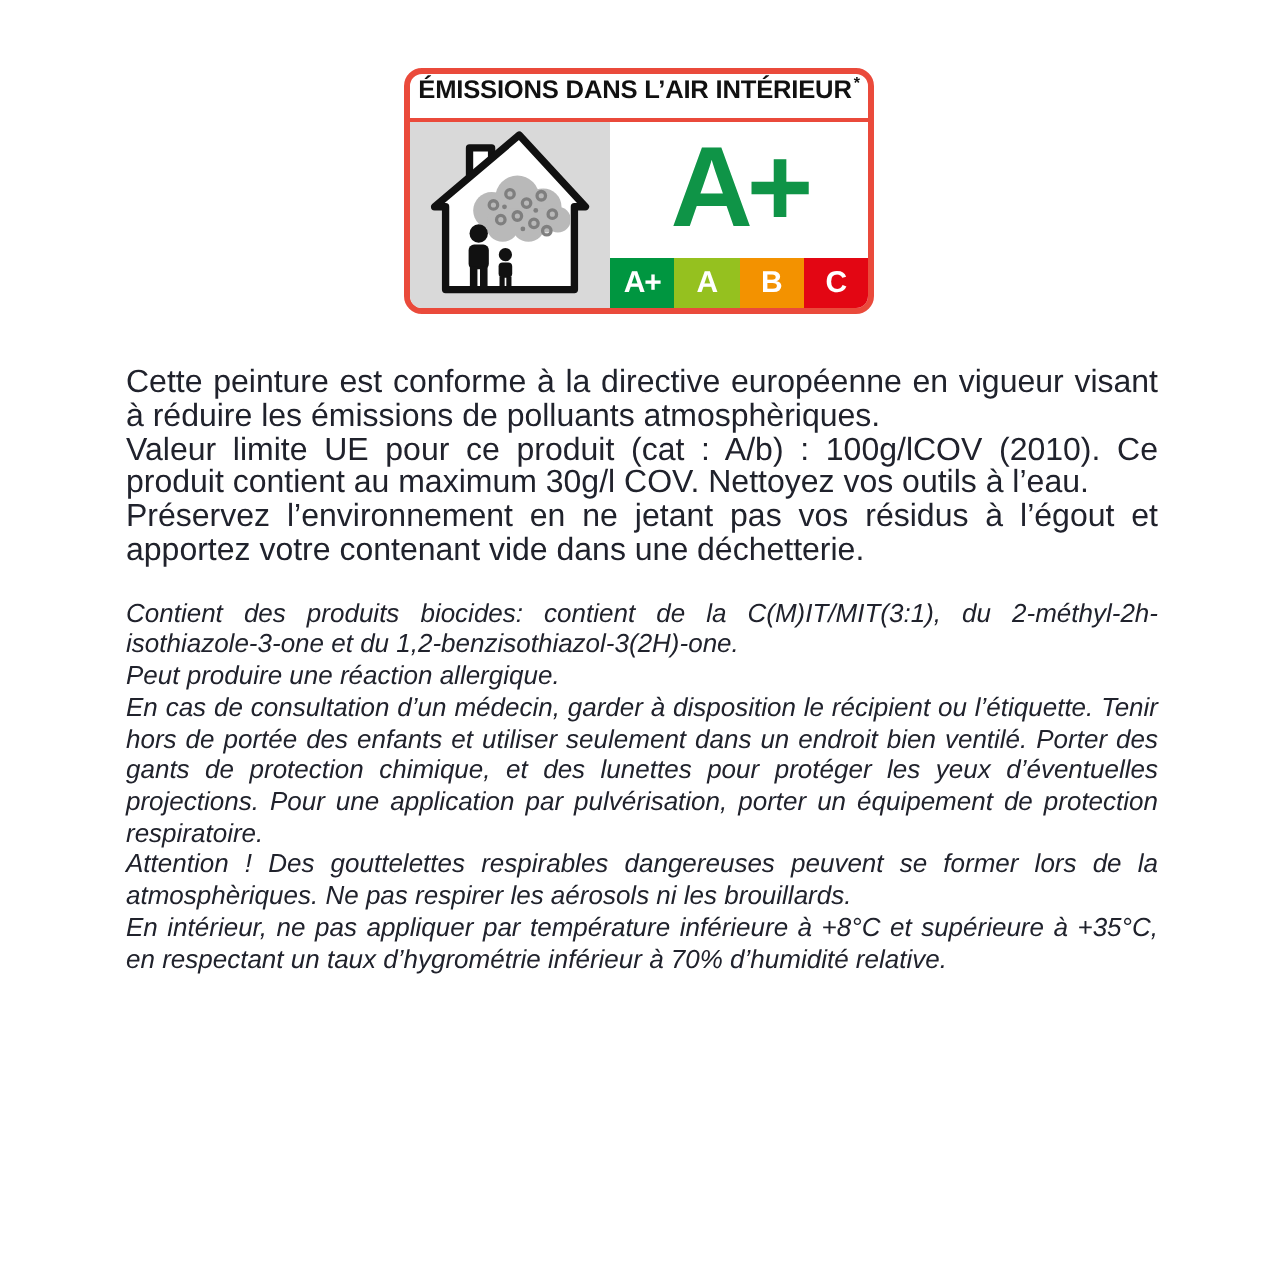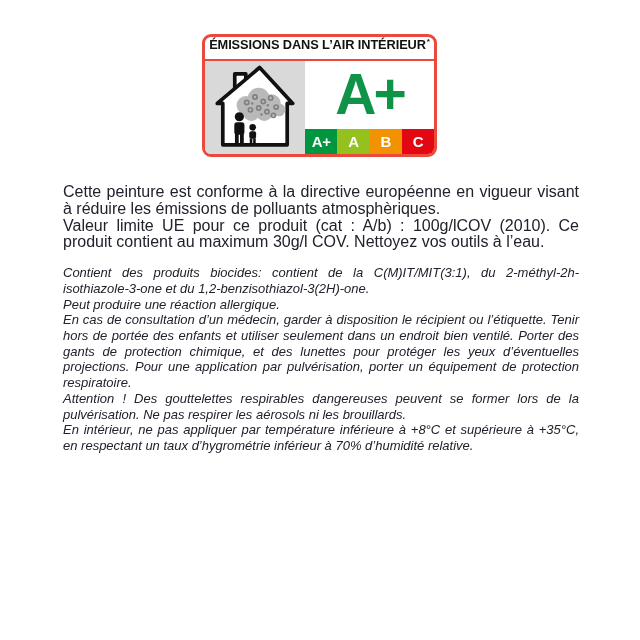"Préservez l’environnement en ne jetant" p { html: none -> <p>Préservez l’environnement en ne jetant pas vos résidus à l’égout et apportez votre contenant vide dans une déchetterie.</p> }
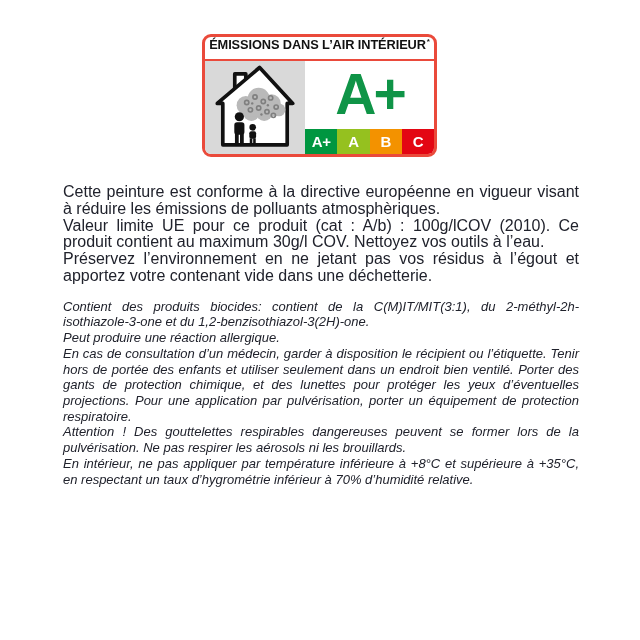"Attention ! Des gouttelettes respirables" p { text: pulvérisation -> atmosphèriques }
